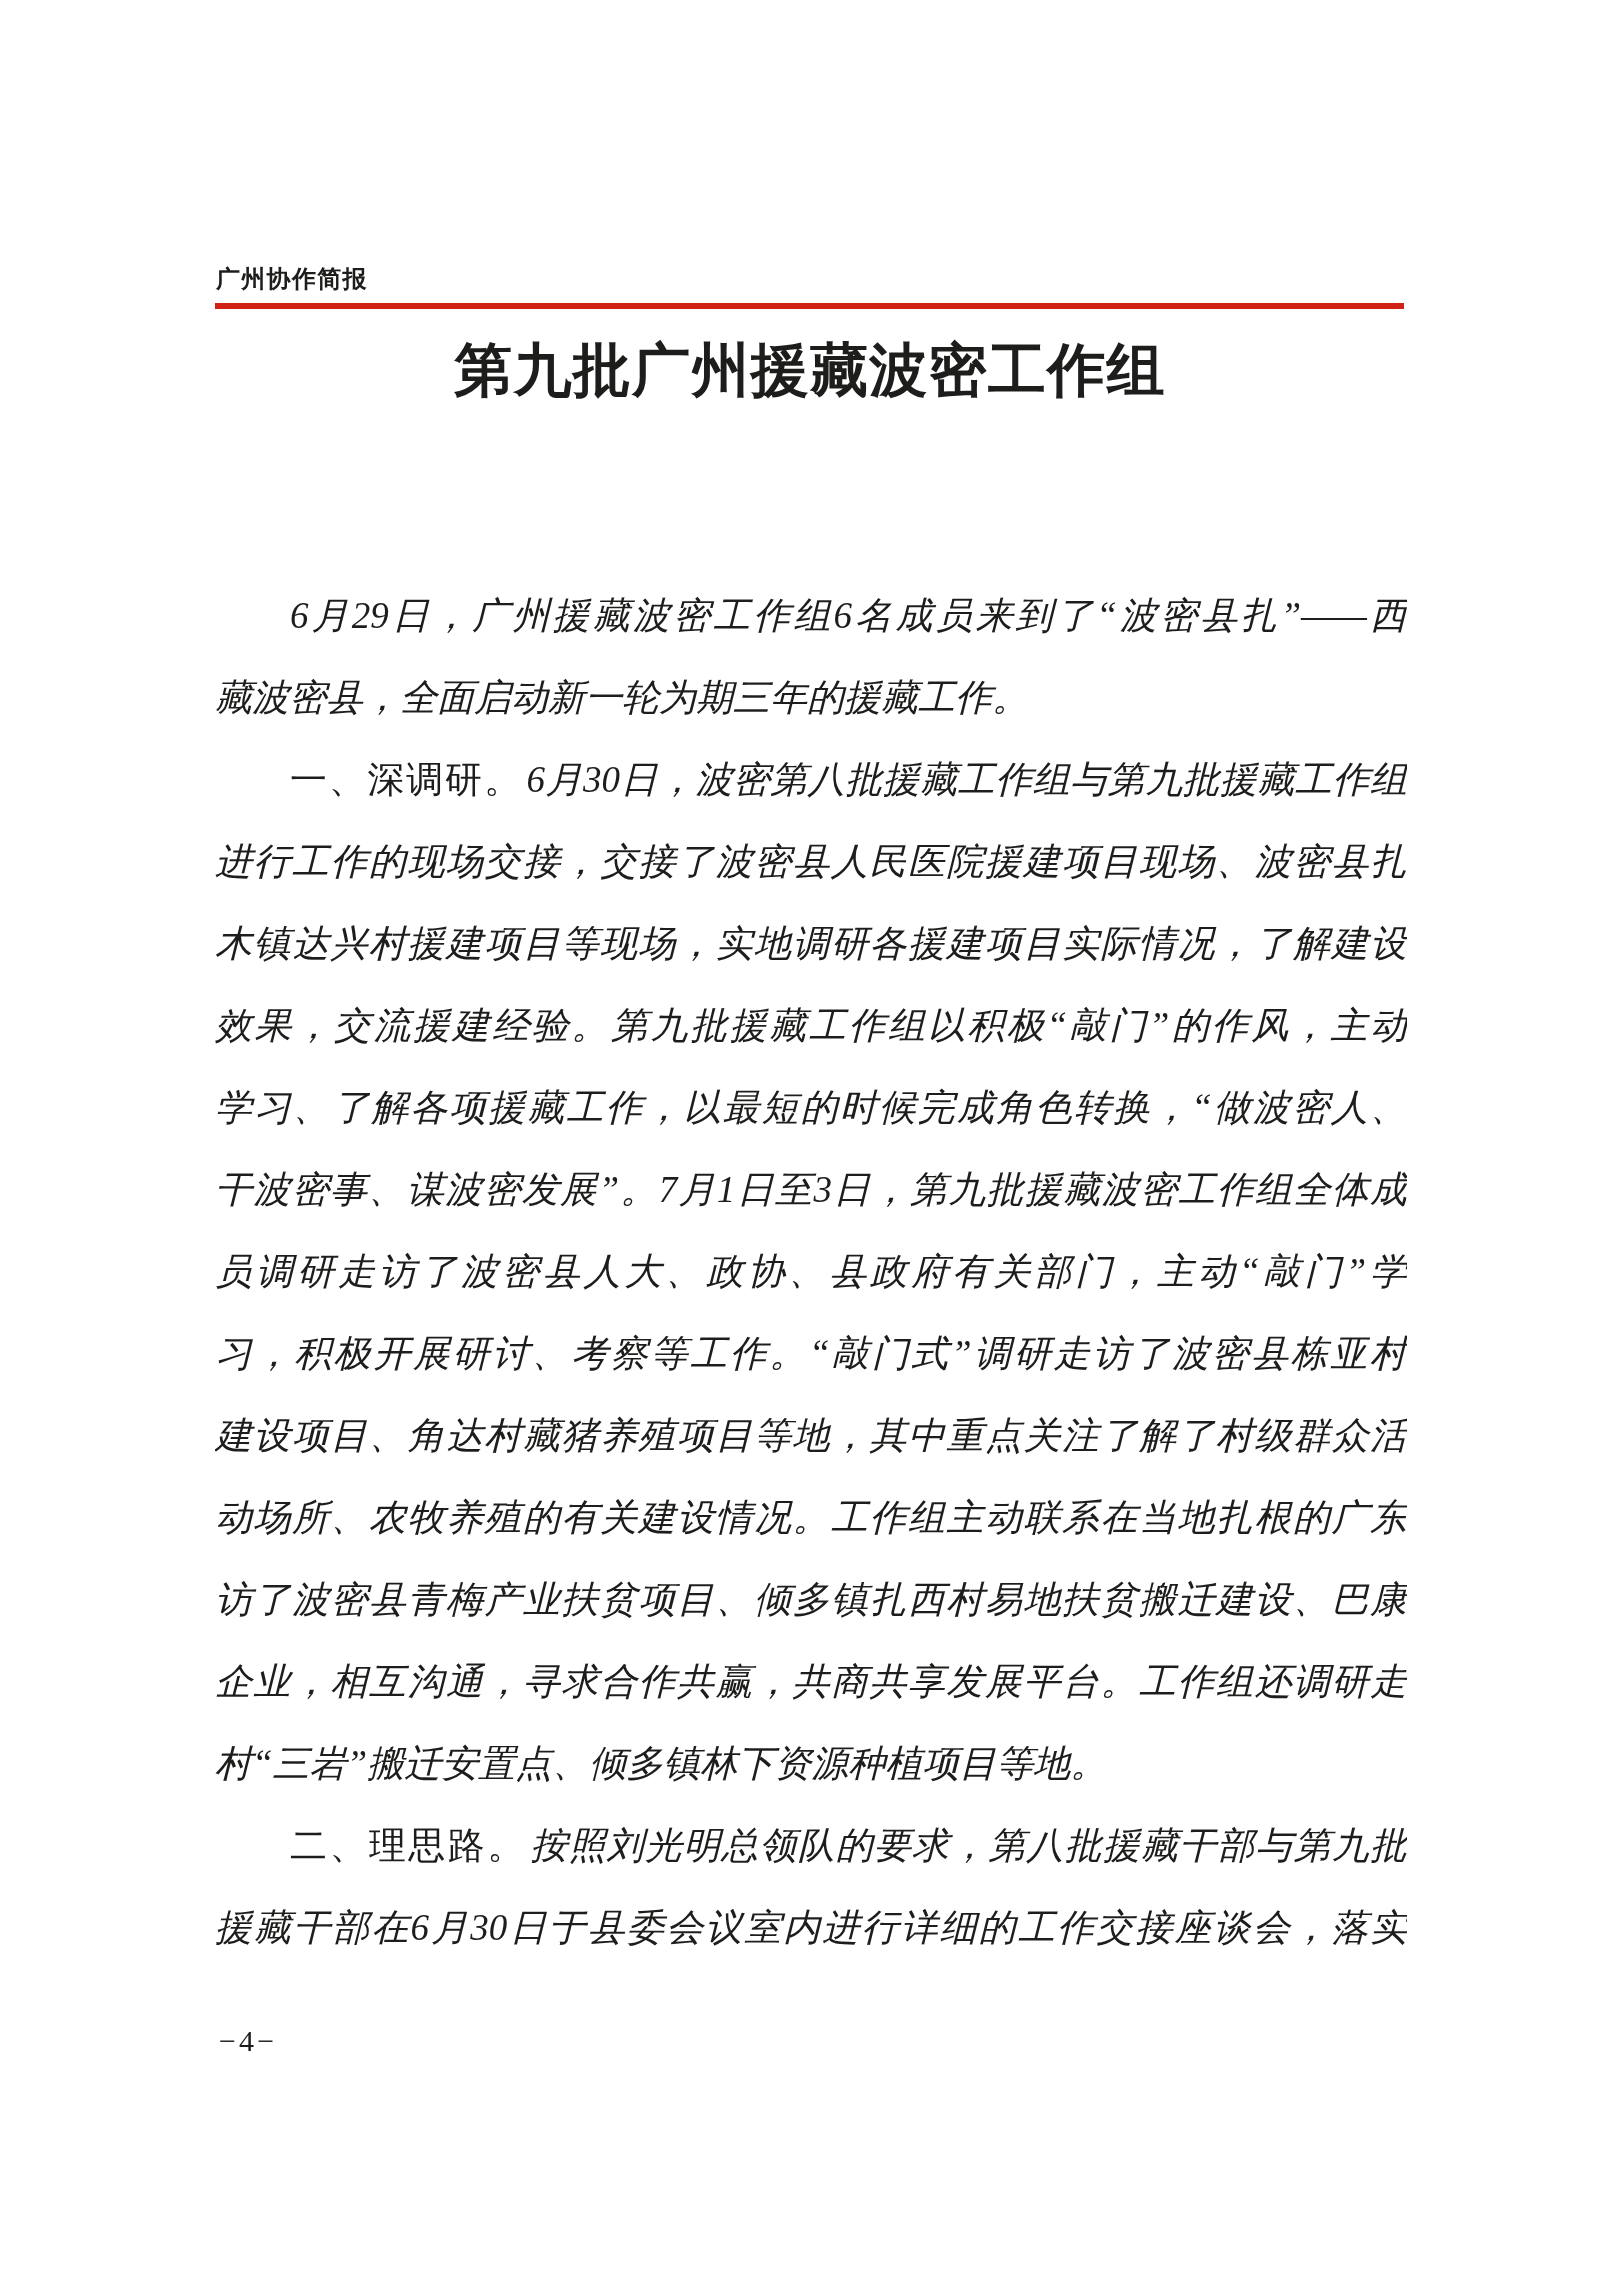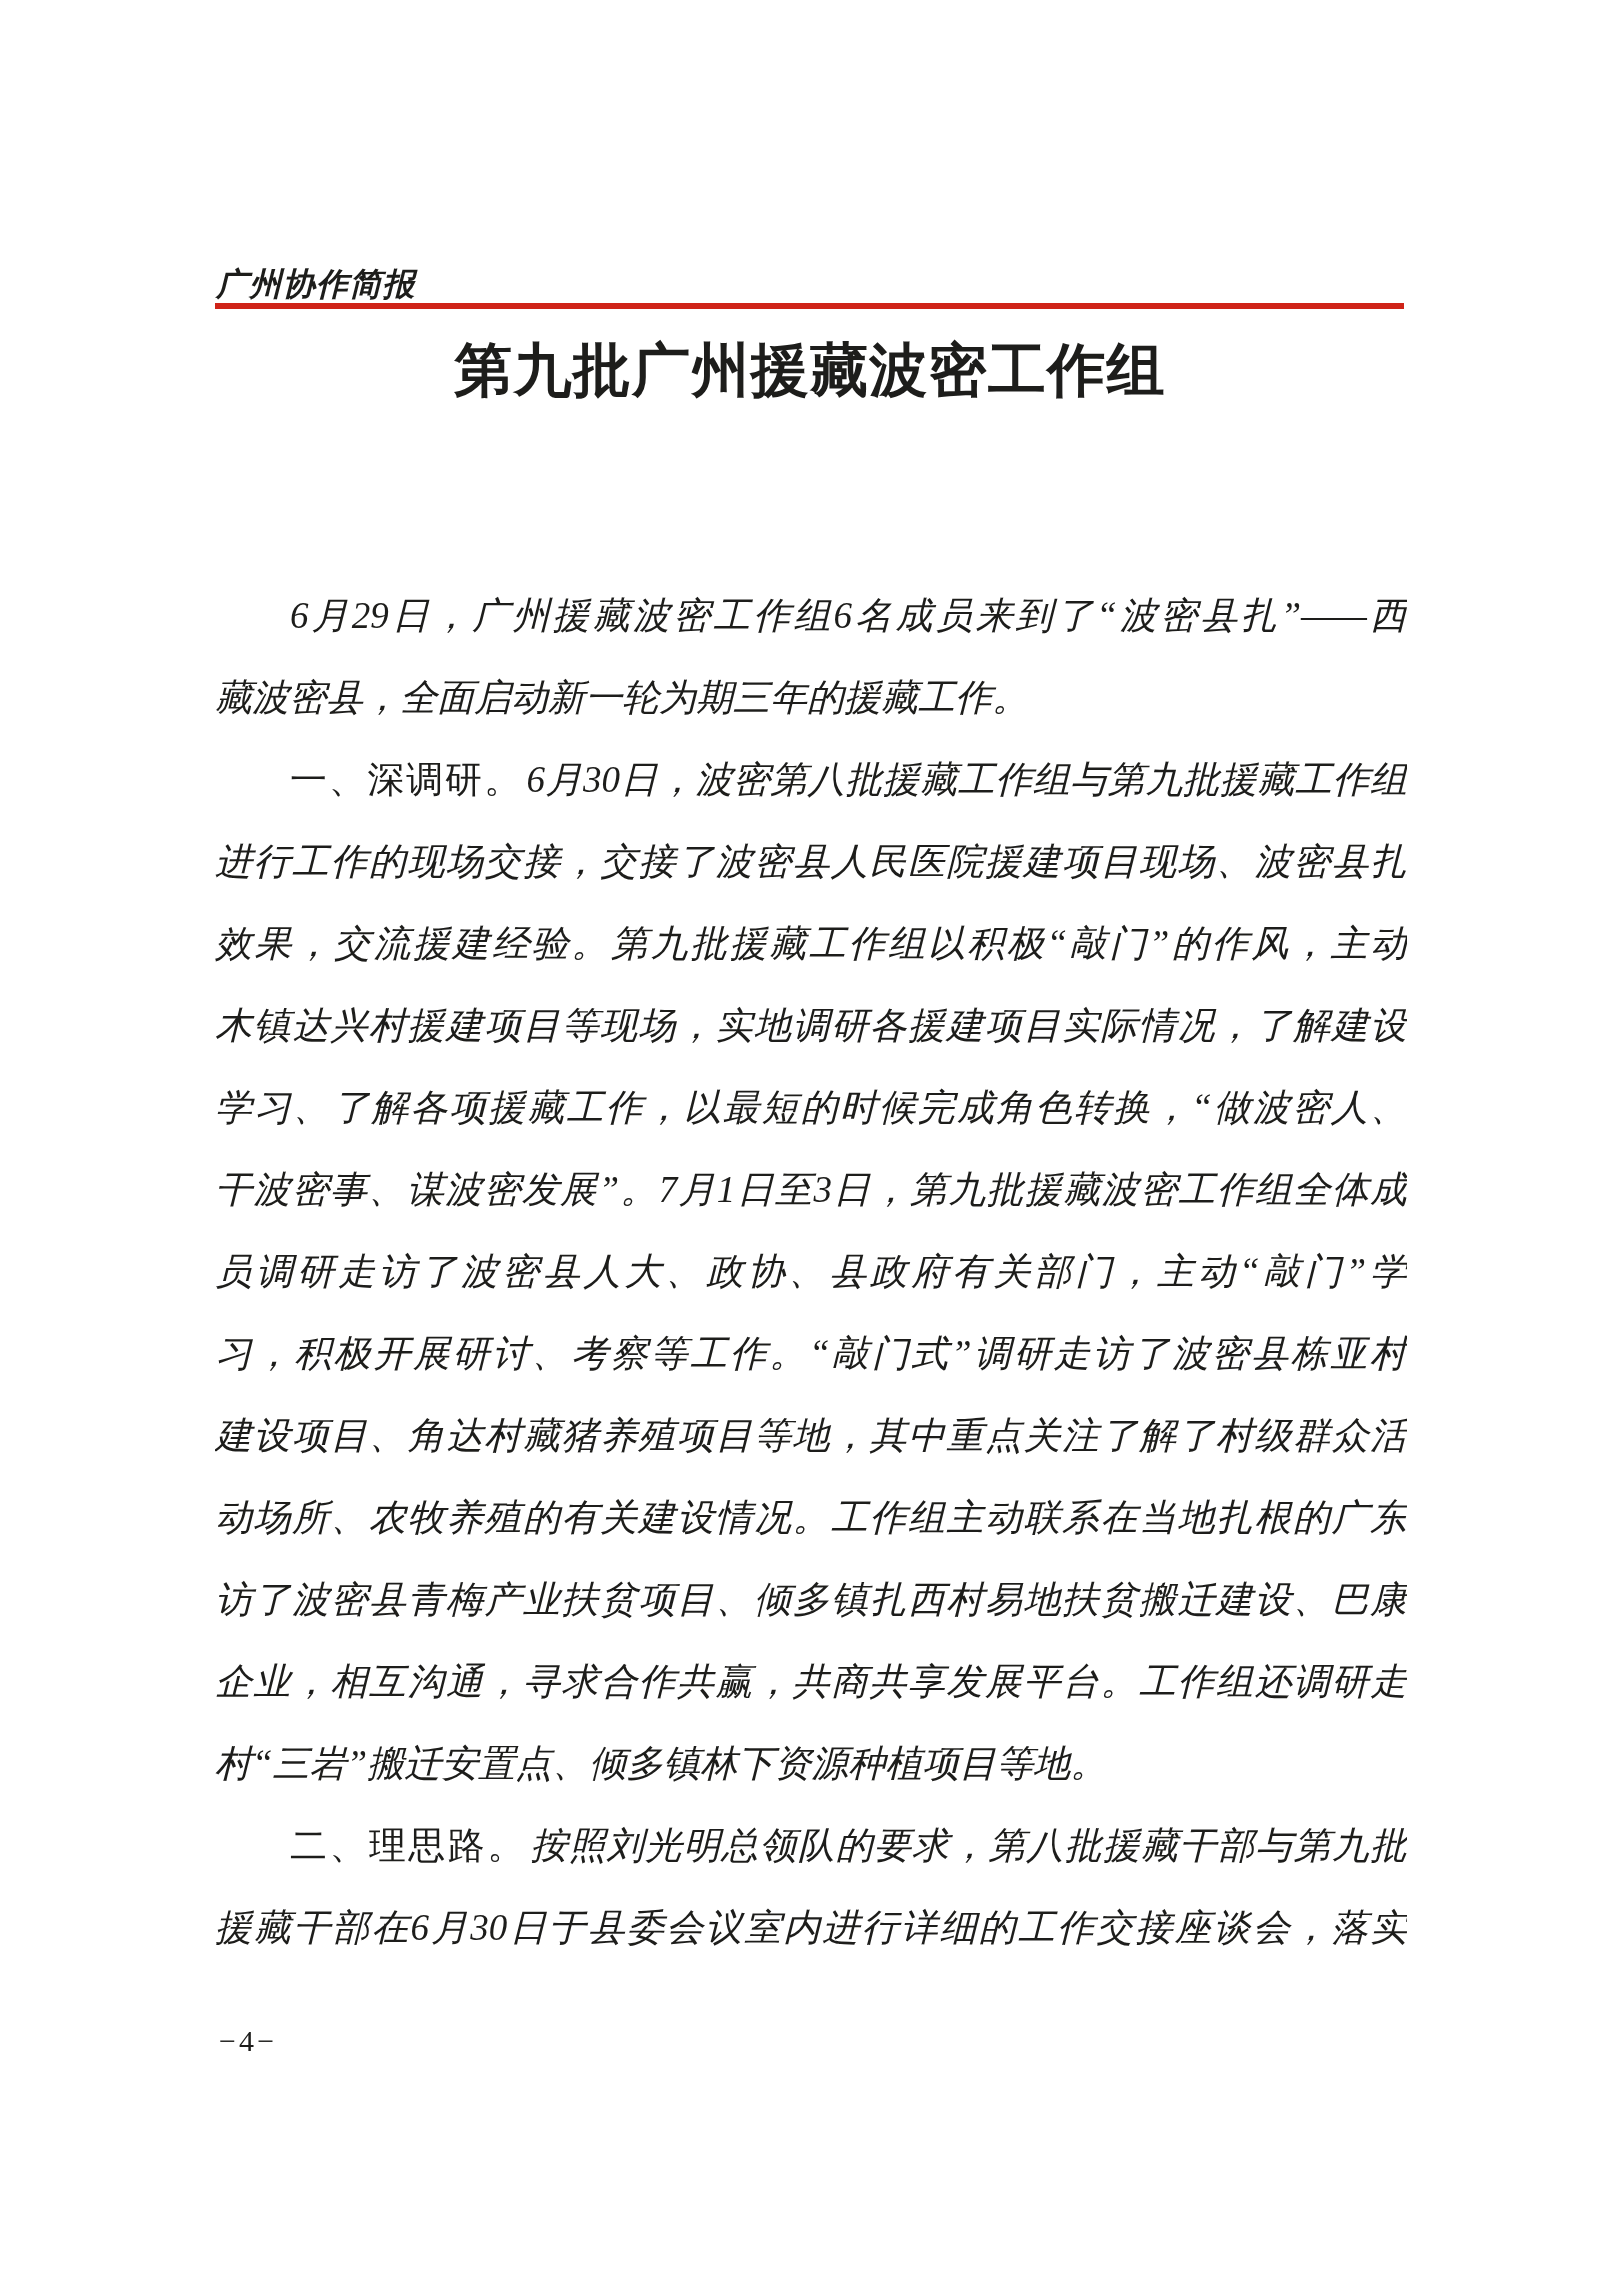"广州协作简报" .masthead { font-size: 32px -> 24px; font-style: italic -> none }
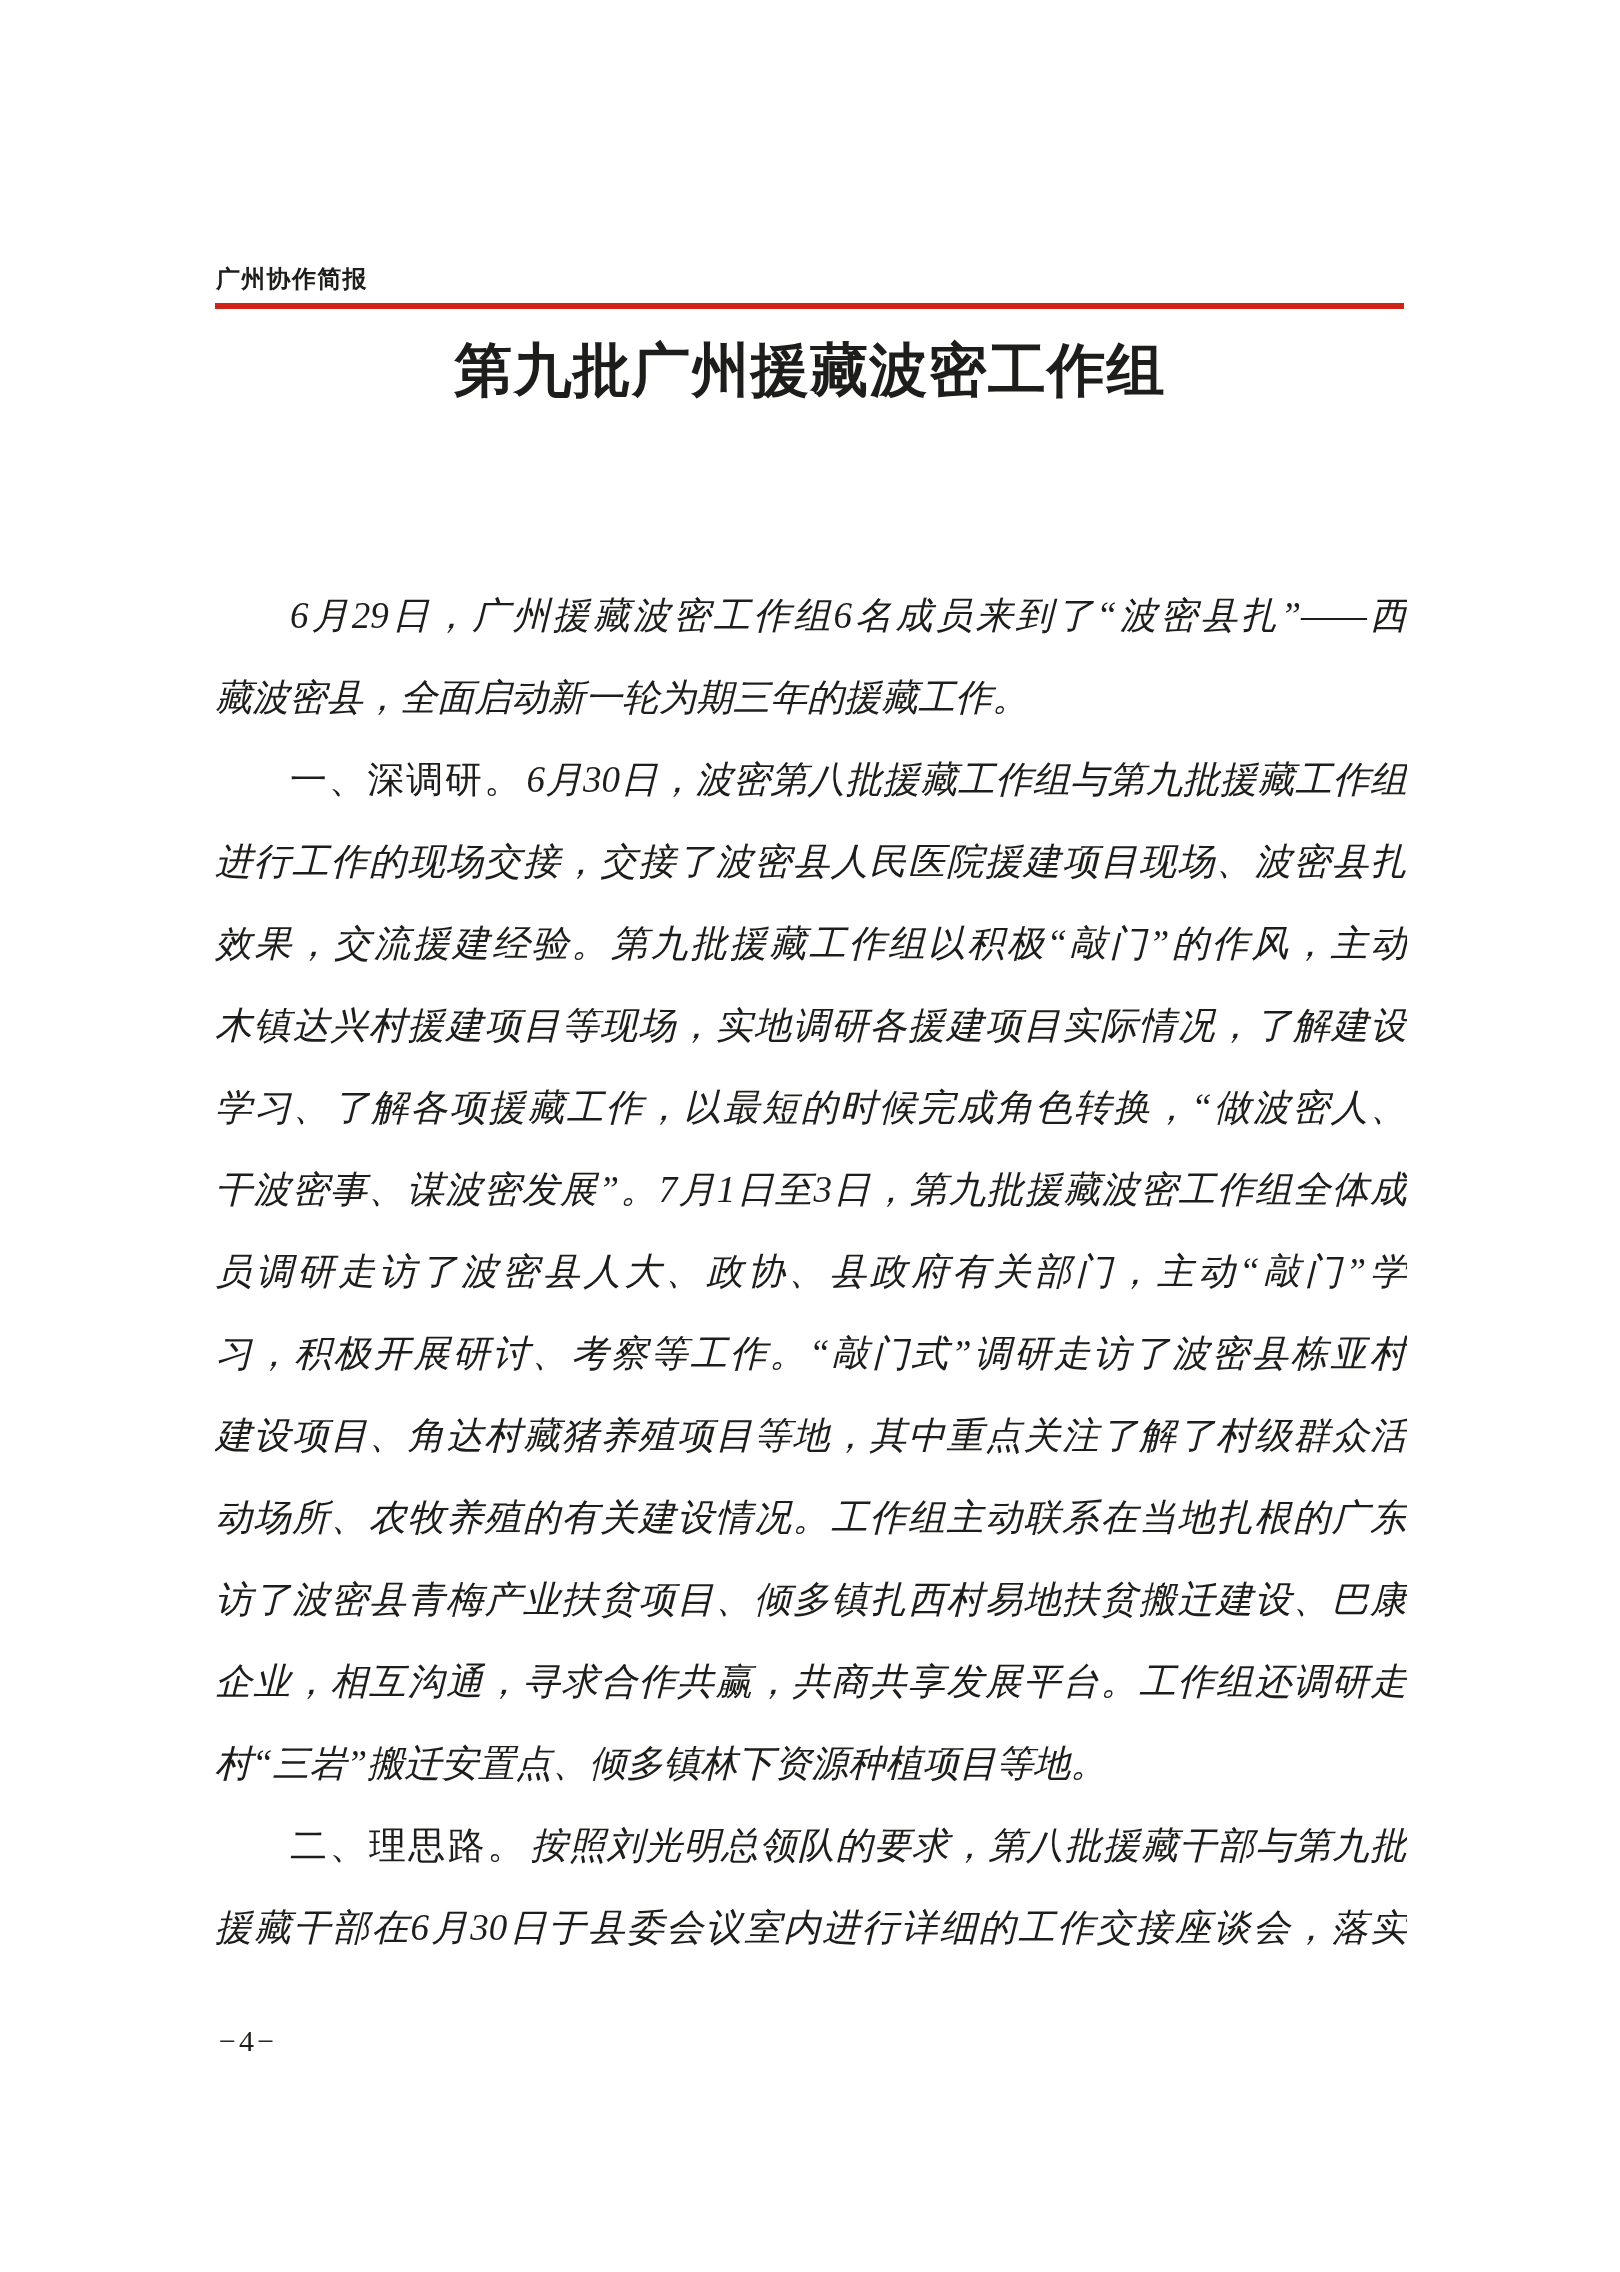"效果，交流援建经验。第九批援藏工作组以积极“敲门”的作风，主动" div.line { order: before "木镇达兴村援建项目等现场，实地调研各援建项目实际情况，了解建设" -> after "木镇达兴村援建项目等现场，实地调研各援建项目实际情况，了解建设" }
